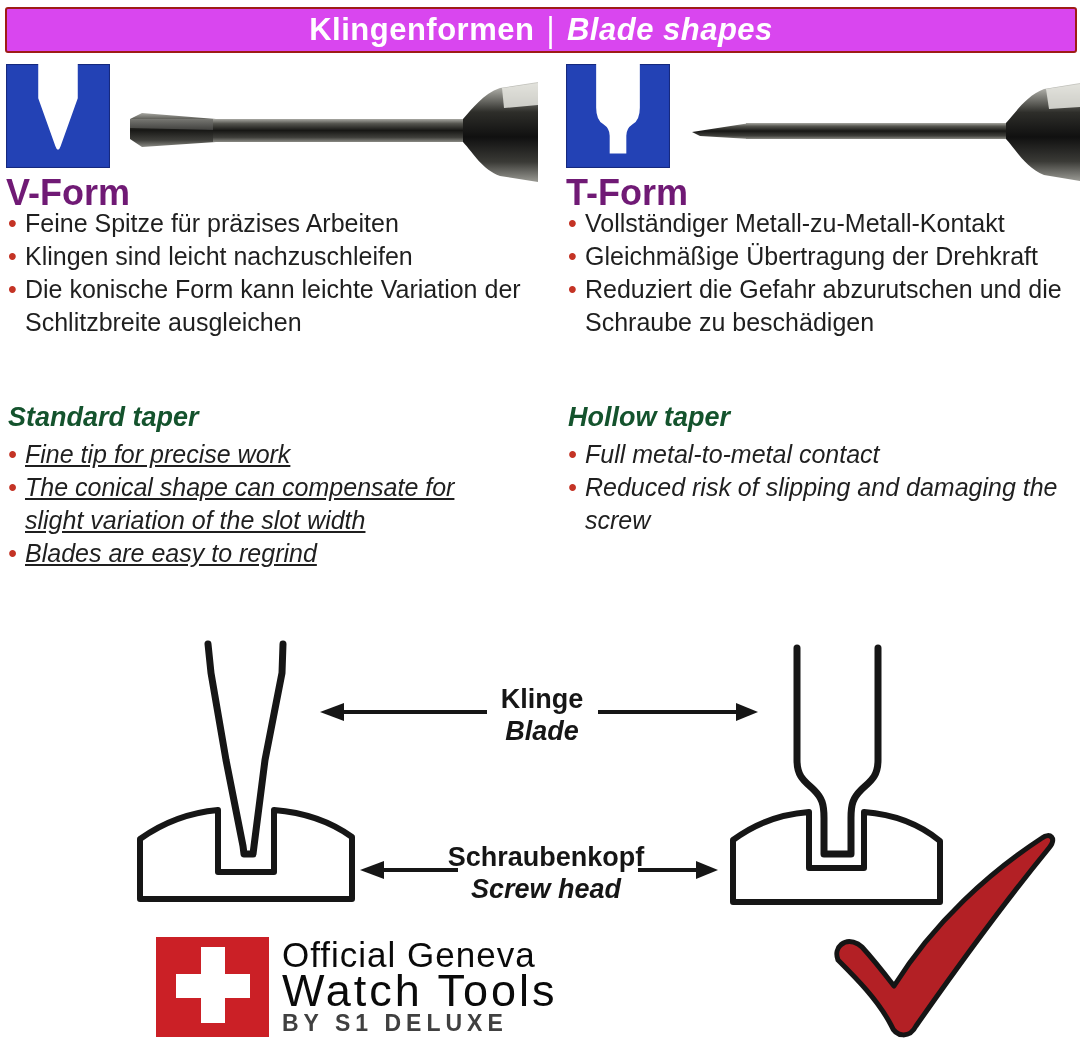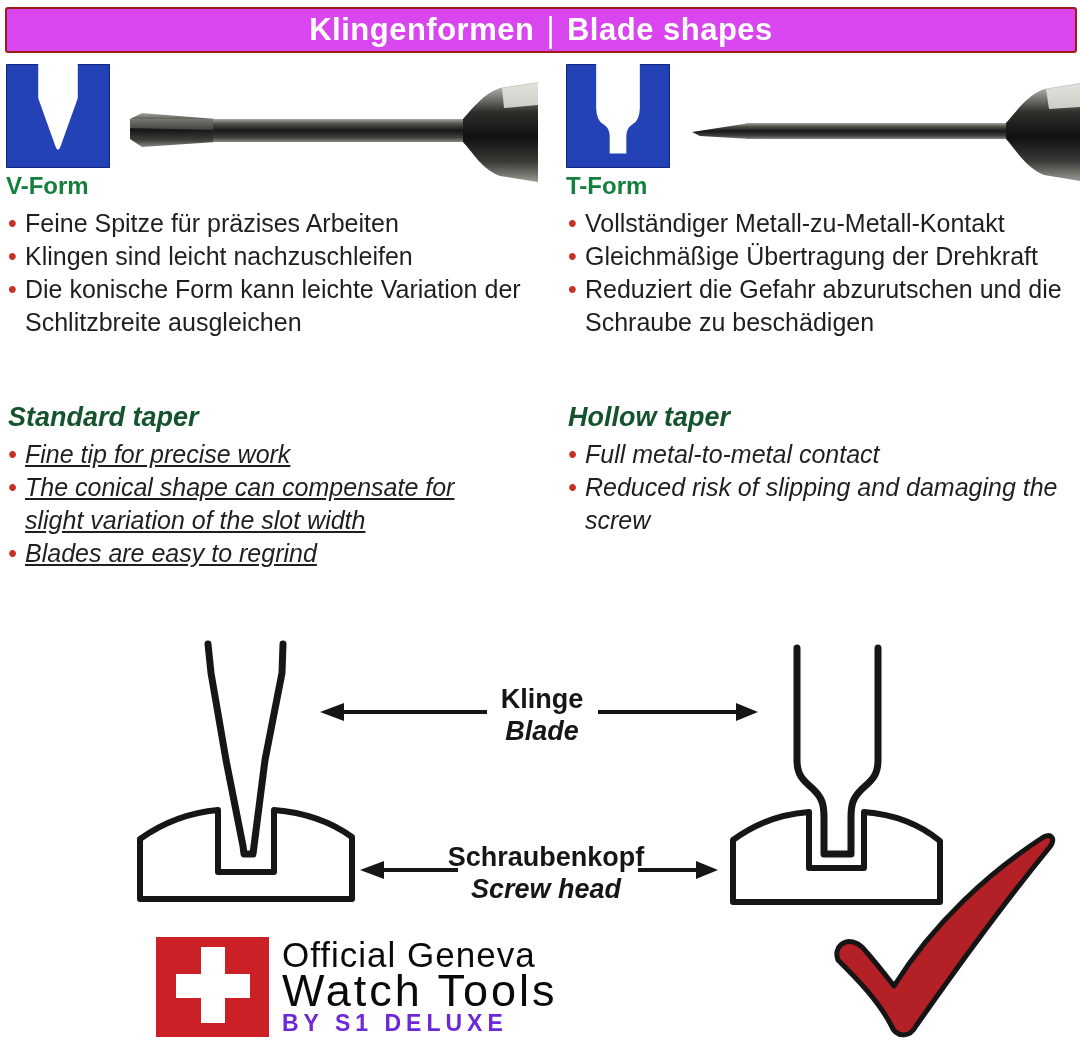"Blade shapes" .banner .it { font-style: none -> italic }
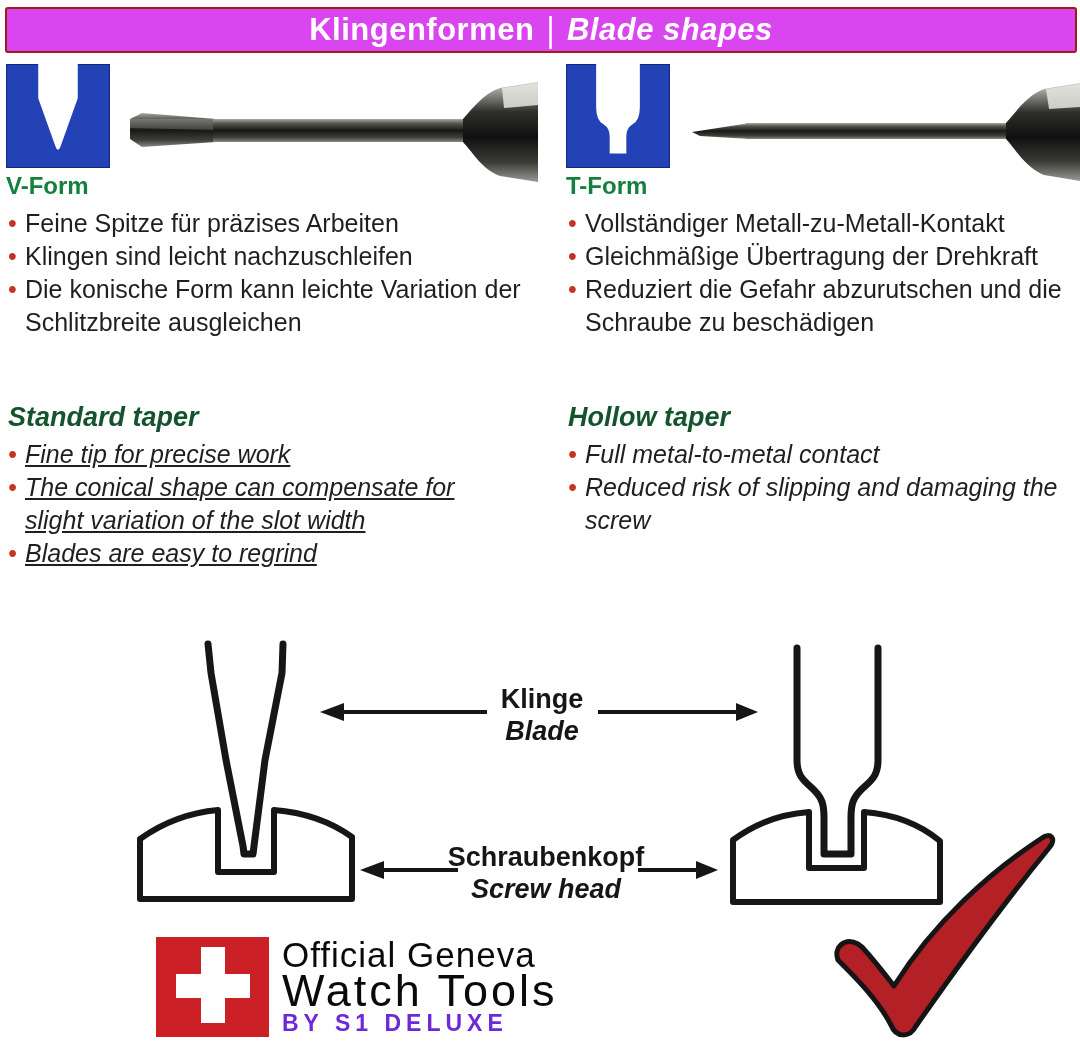"V-Form" .form-title { color: #15803d -> #701a75; font-size: 24px -> 36px }
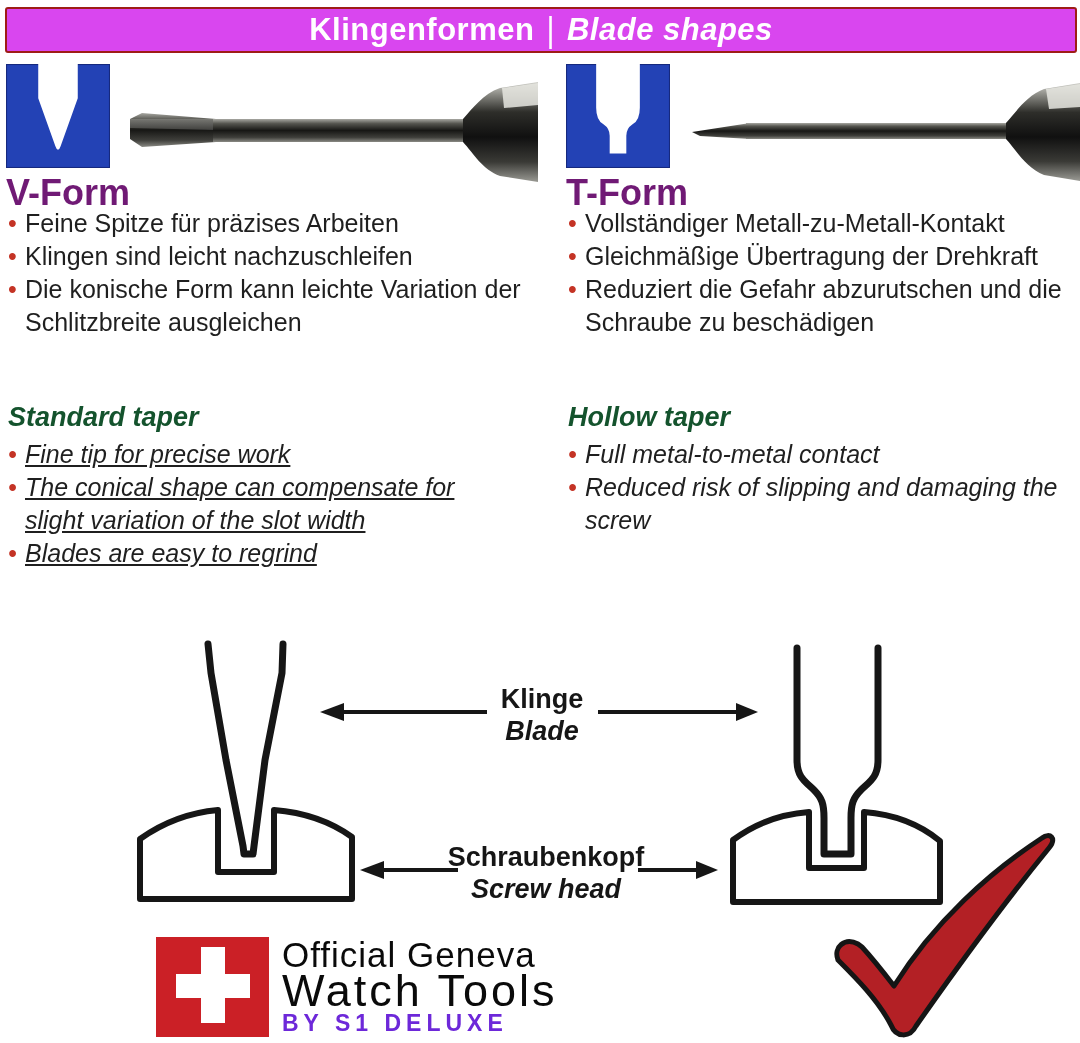"BY S1 DELUXE" .brand-l3 { color: #6d28d9 -> #404040 }
